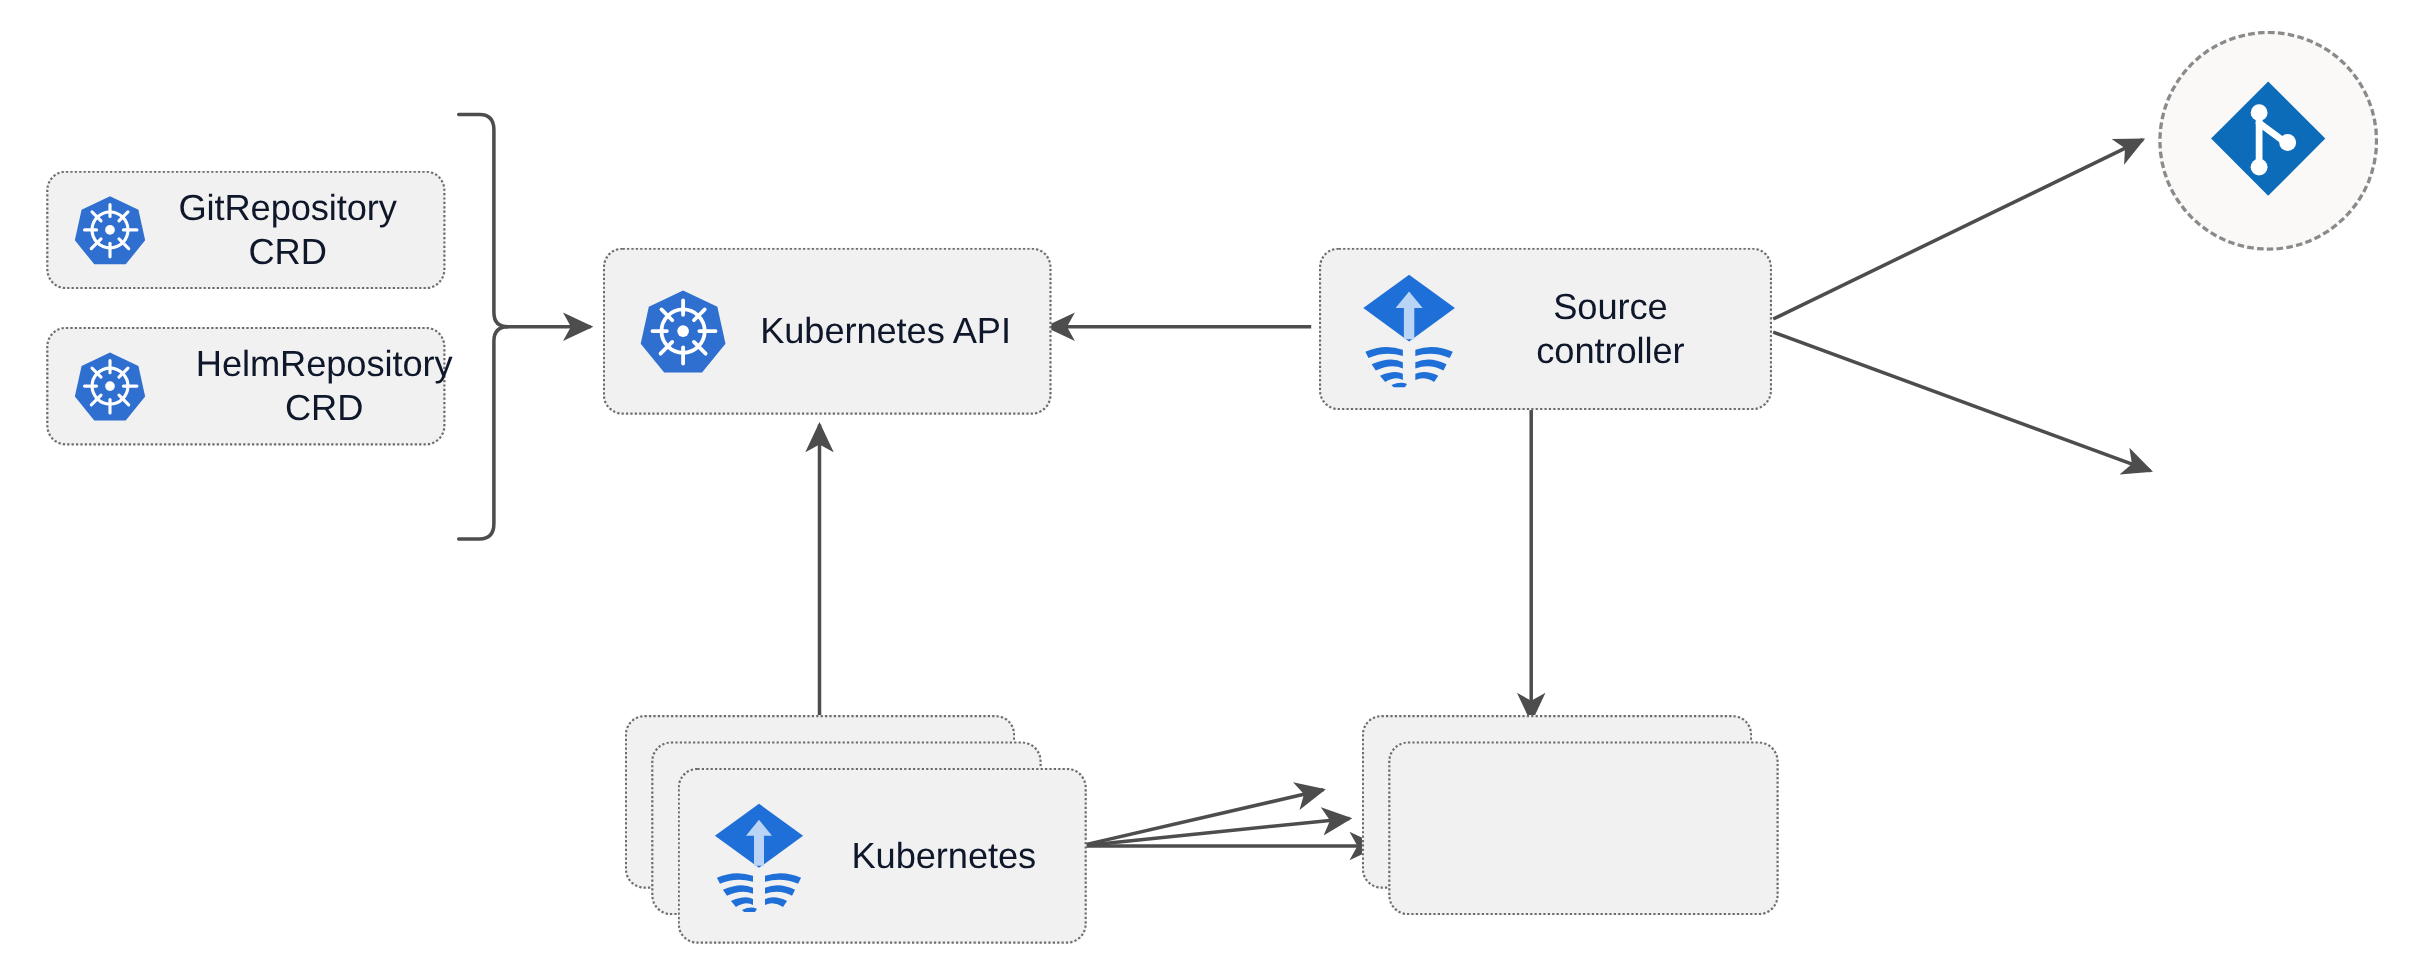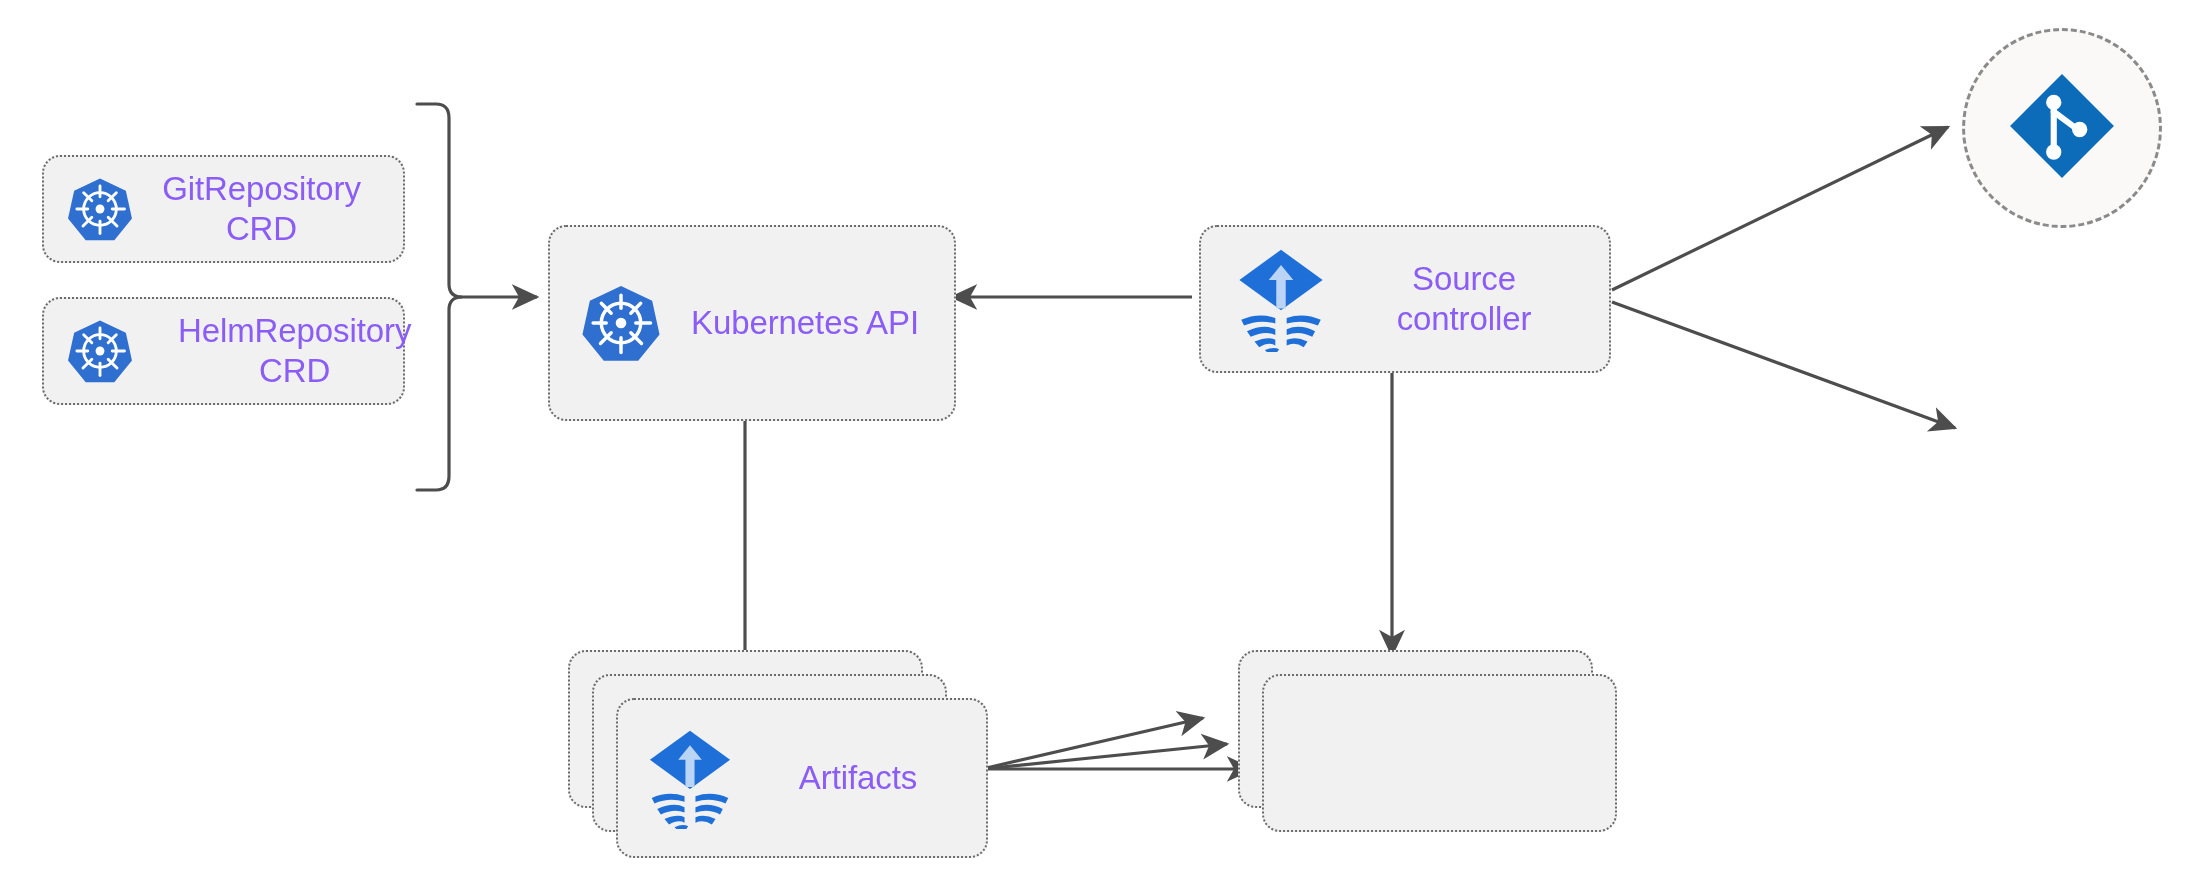"GitRepository" .node-label { color: #8b5cf6 -> #0f172a }
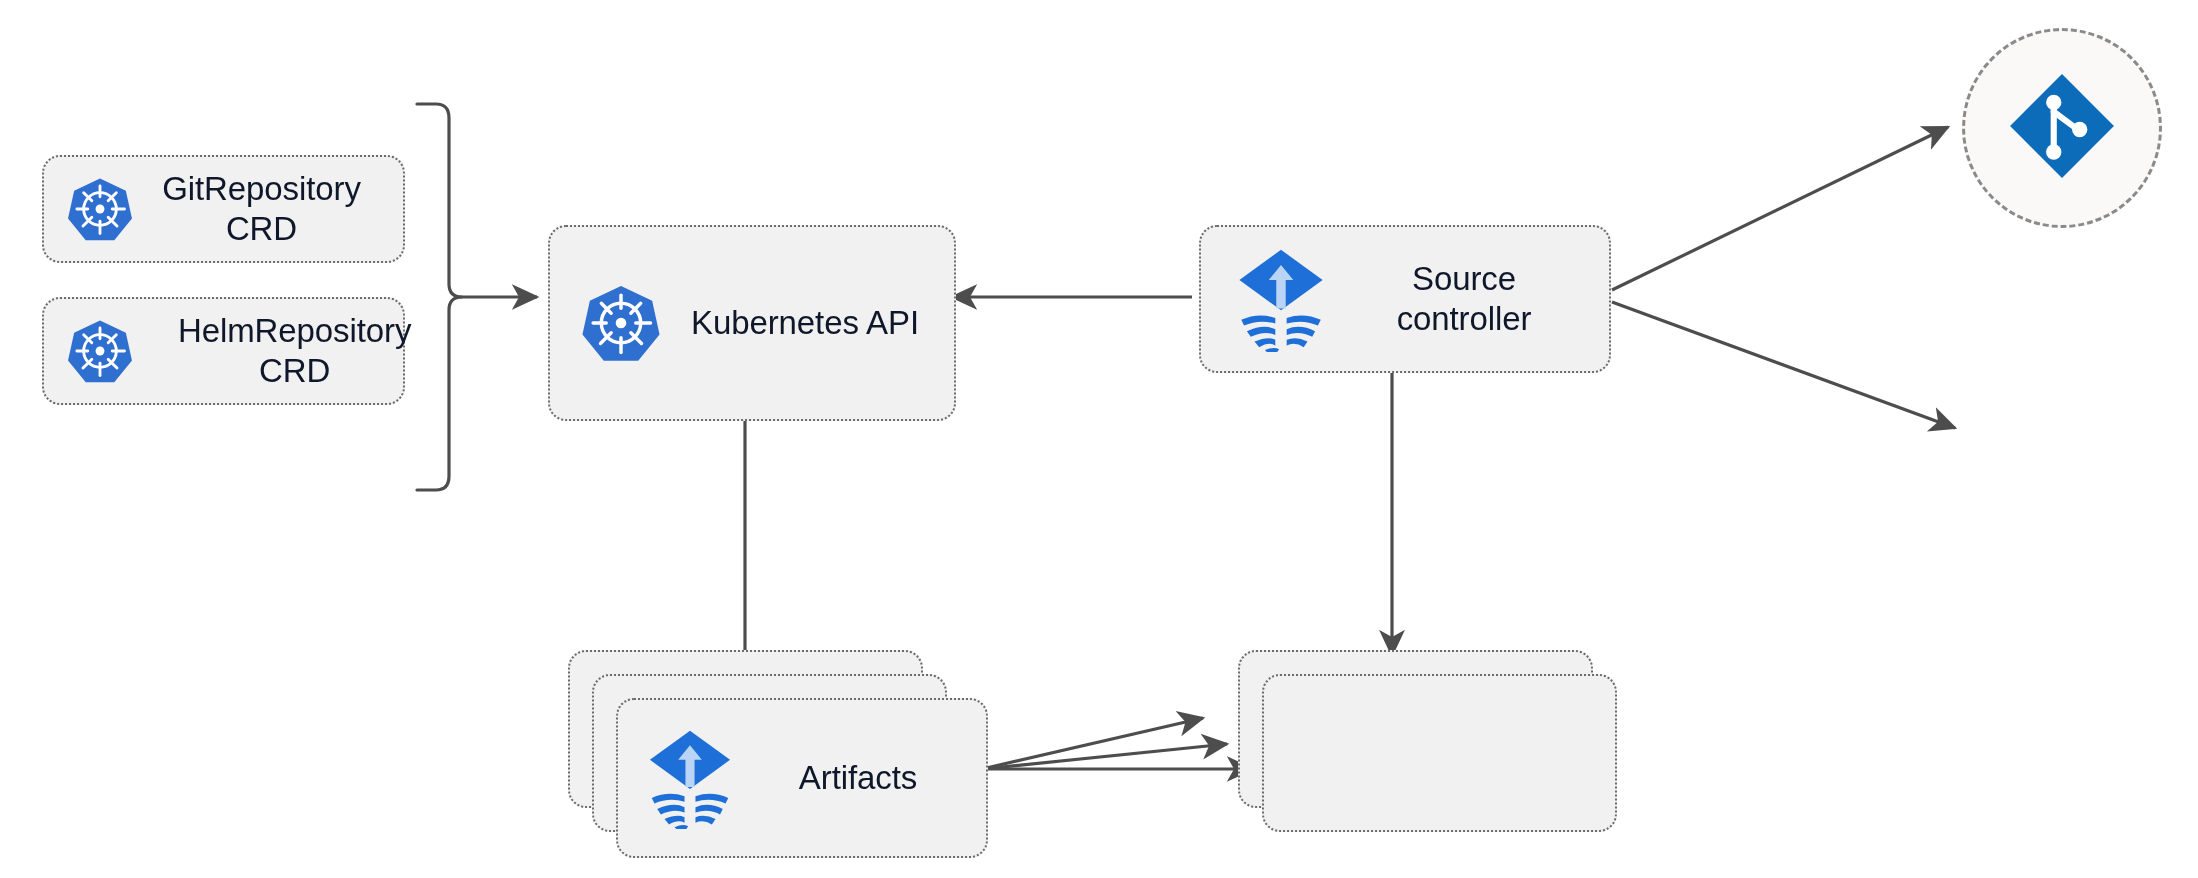"Kubernetes API" div.node { height: 196px -> 152px }
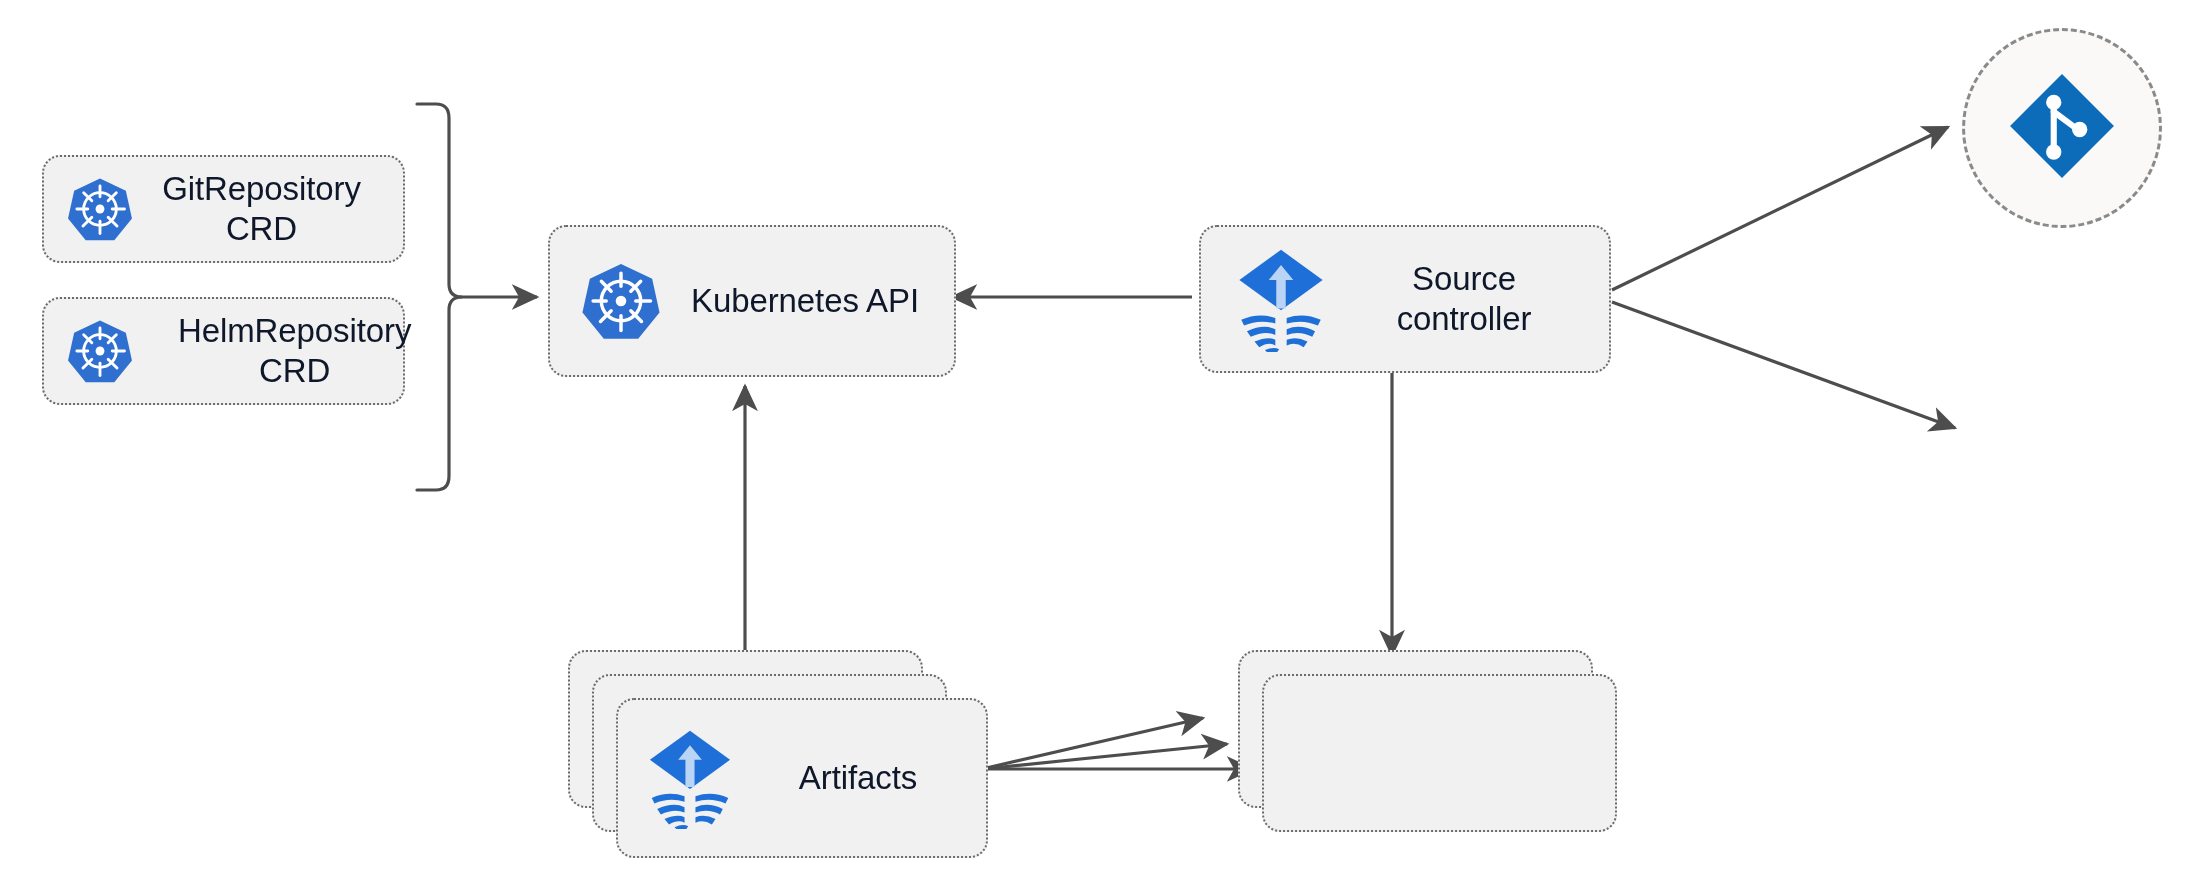"Artifacts" span.node-label { text: Artifacts -> Kubernetes }
